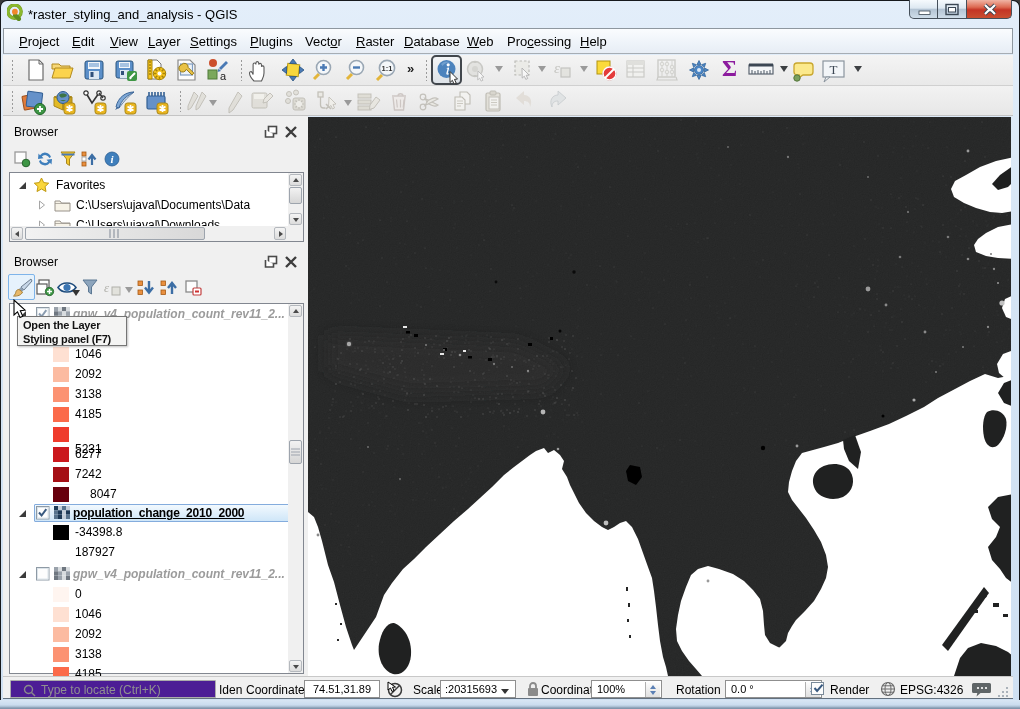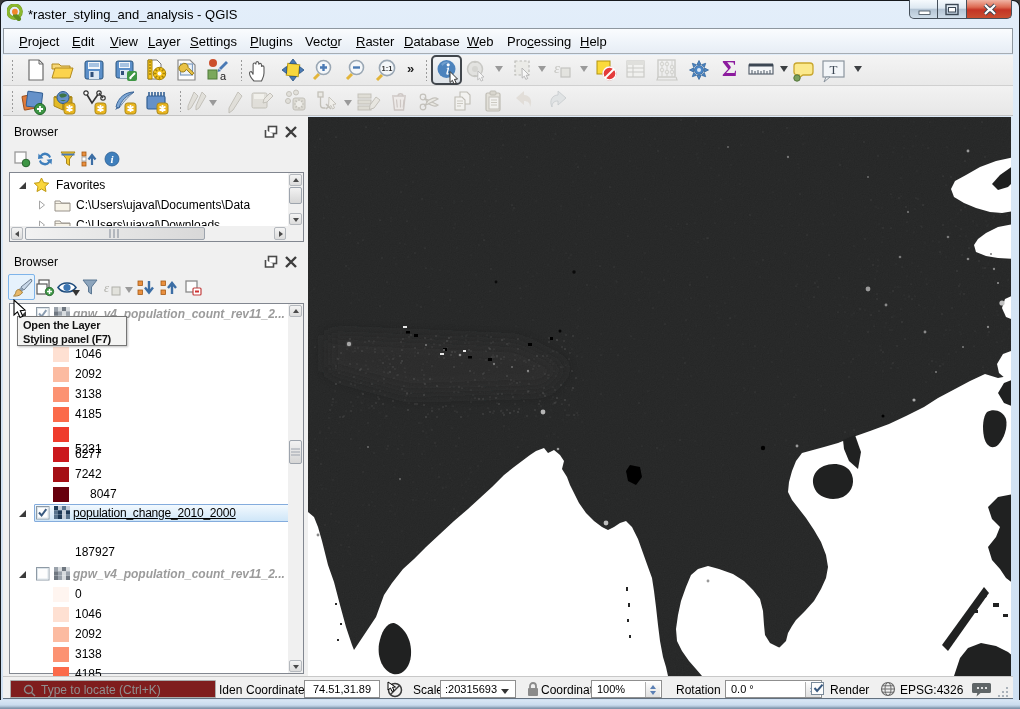"population_change_2010_2000" span { font-weight: normal -> bold }
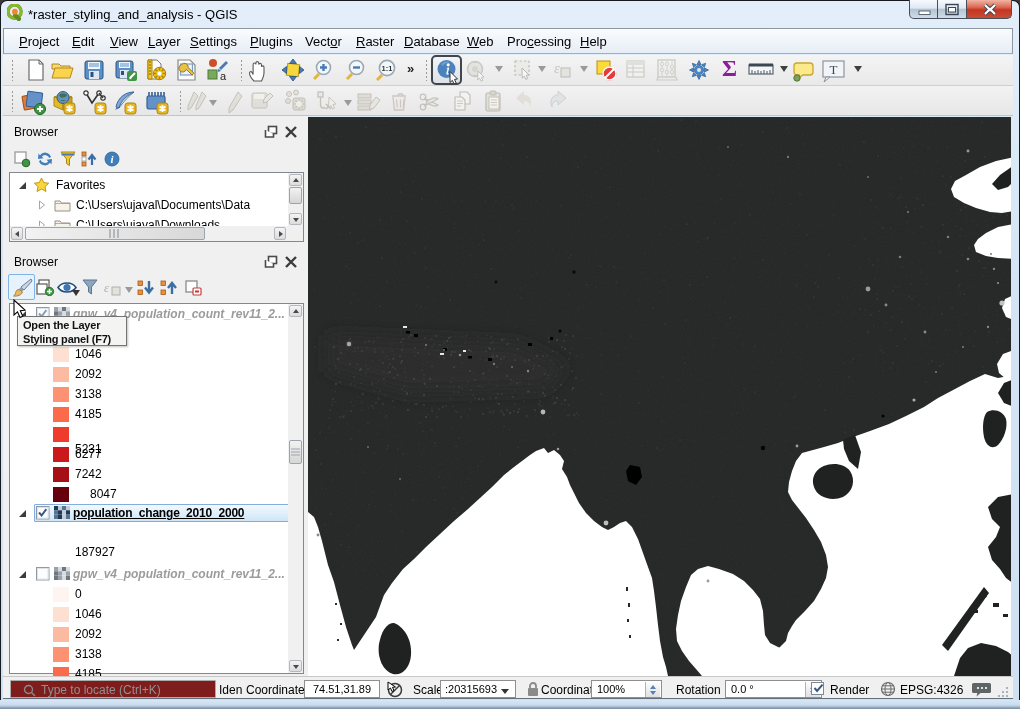"-34398.8" div.trow { html: none -> <div> <div></div> <span>-34398.8</span> </div> }
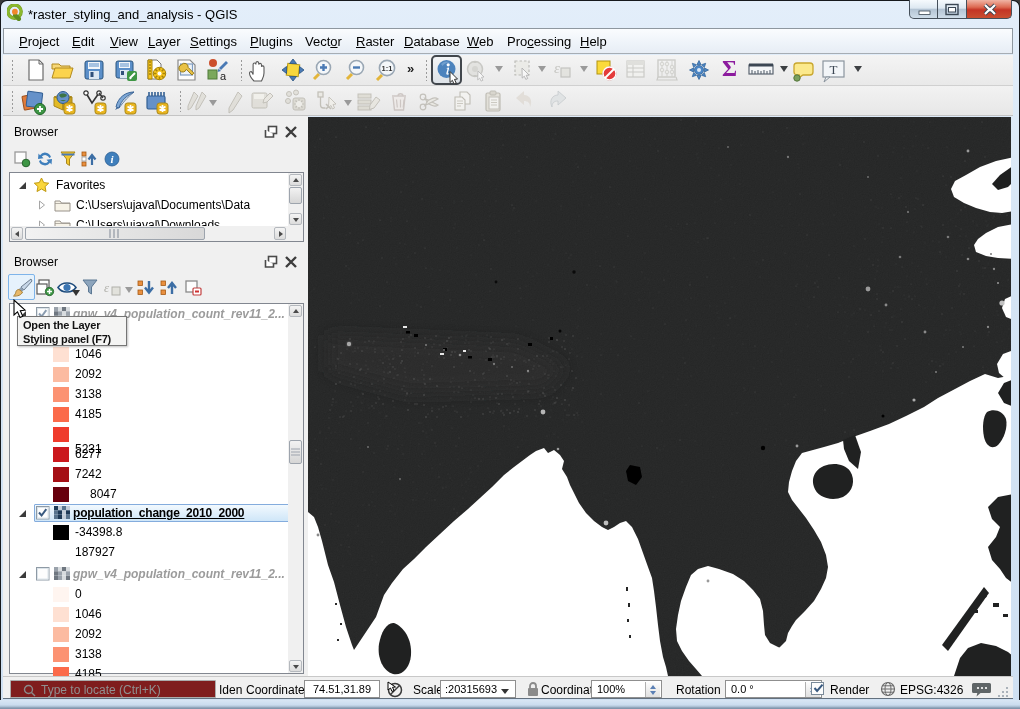"Type to locate (Ctrl+K)" #locbox { background: #7f1d1d -> #4c1d95 }
